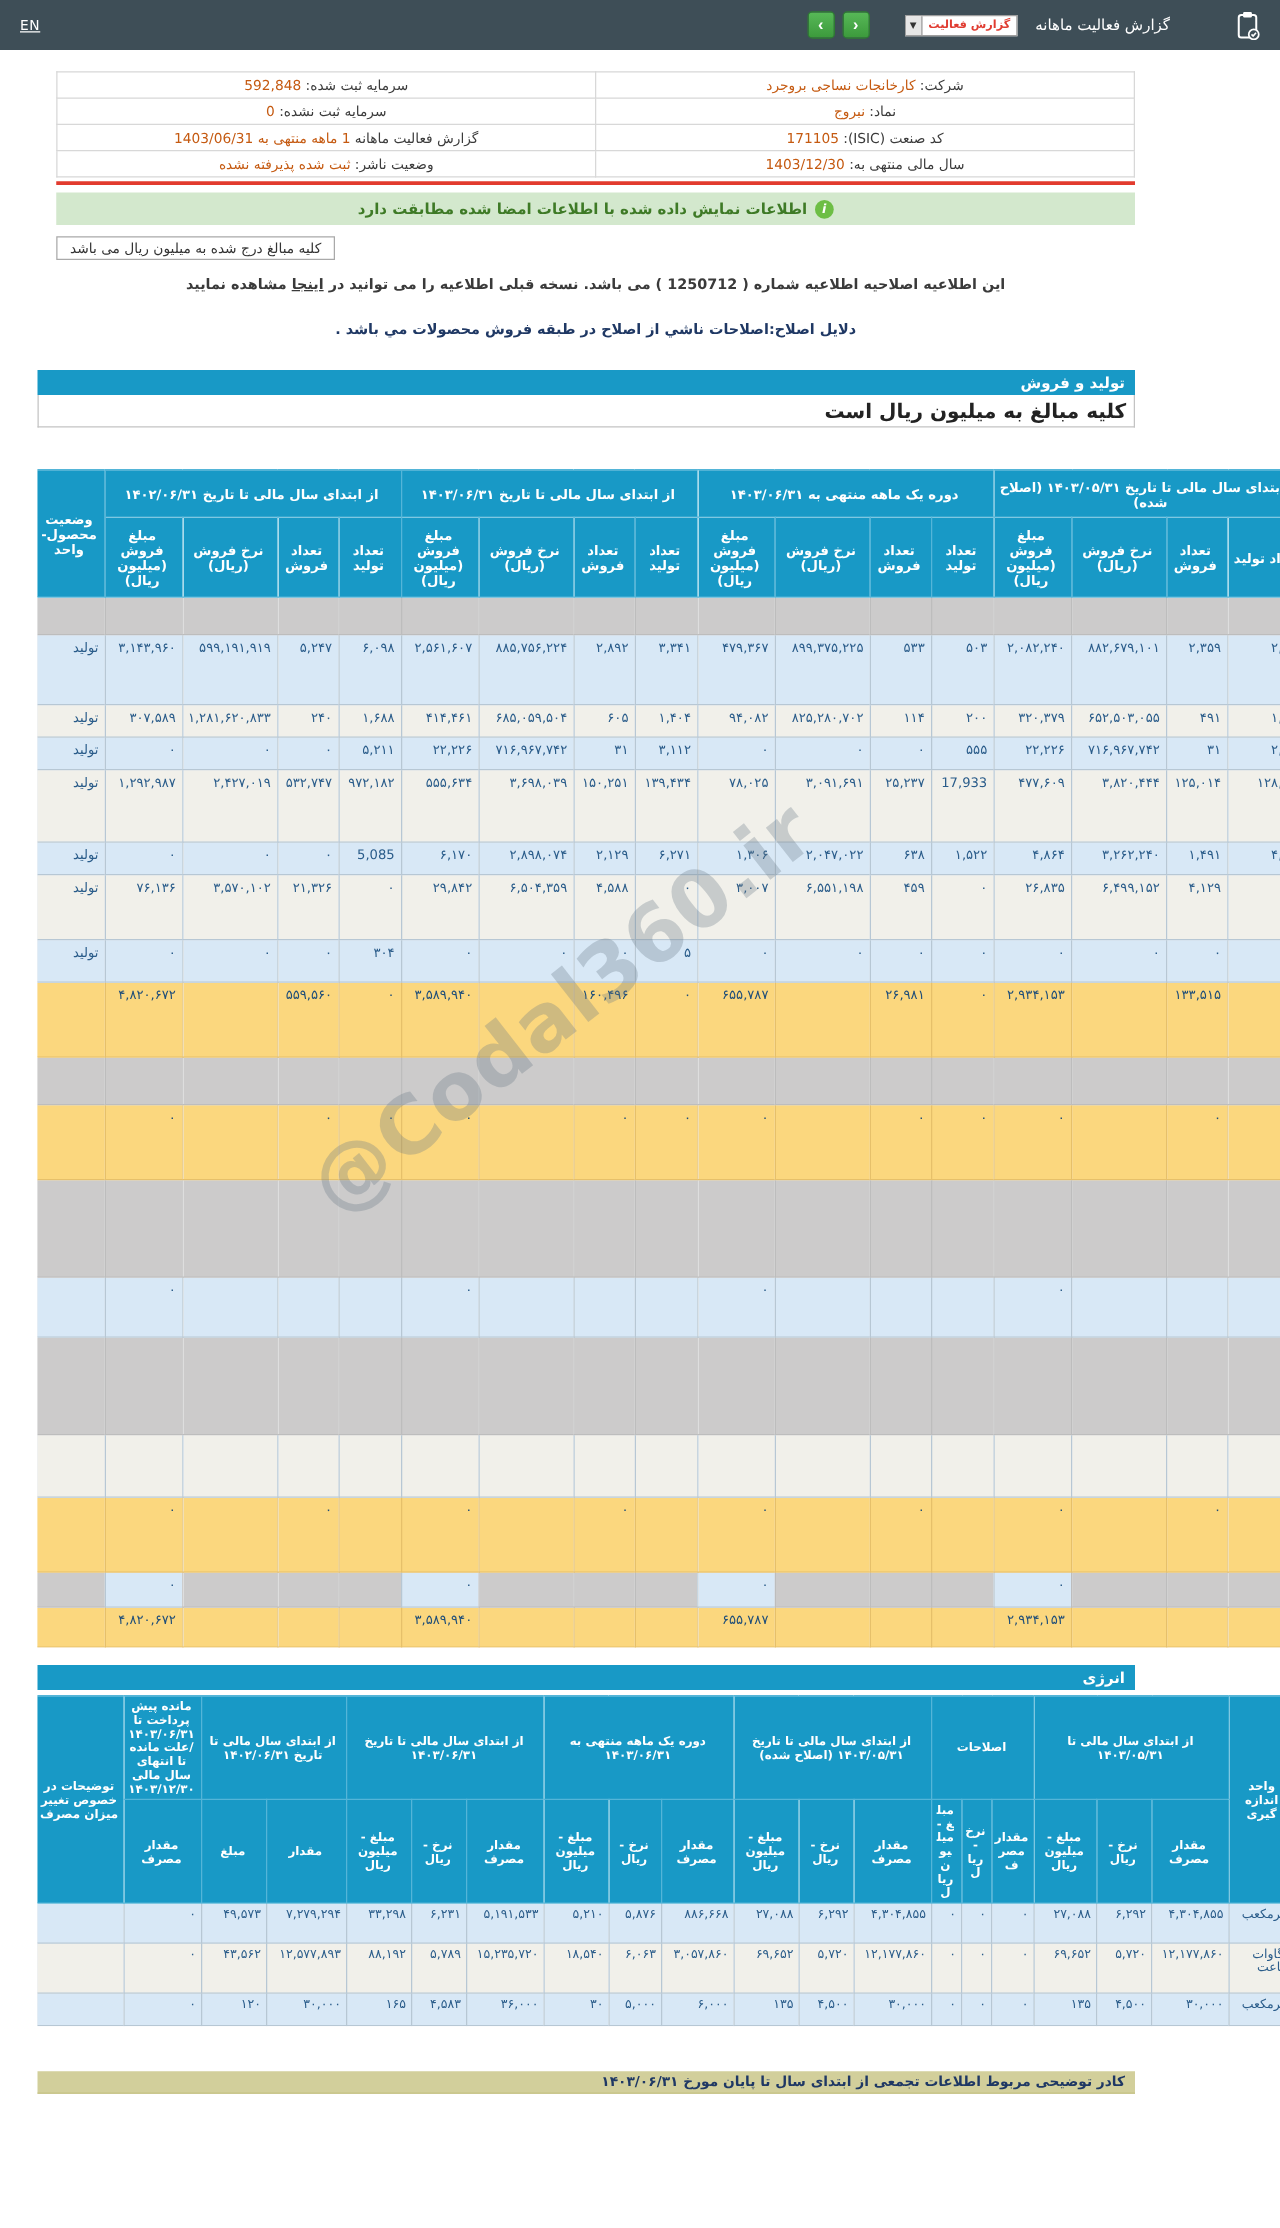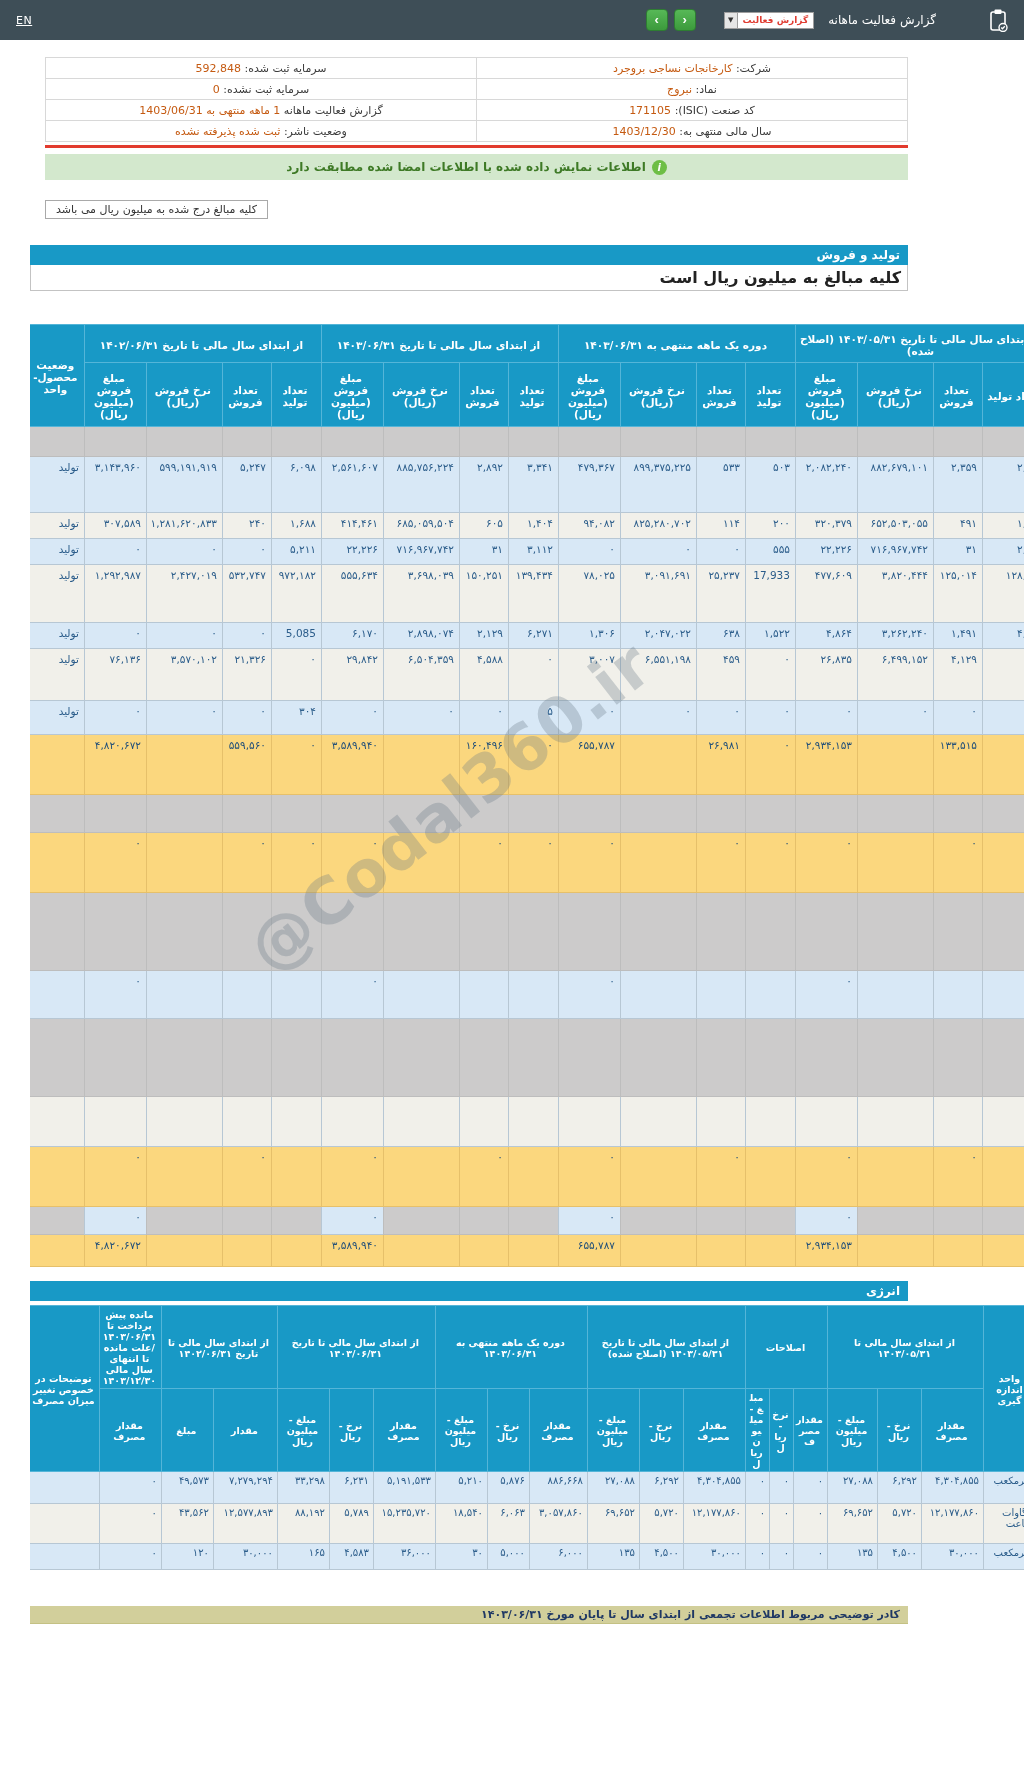"کلیه مبالغ درج شده به" .amount-box { margin-top: 20px -> 9px }
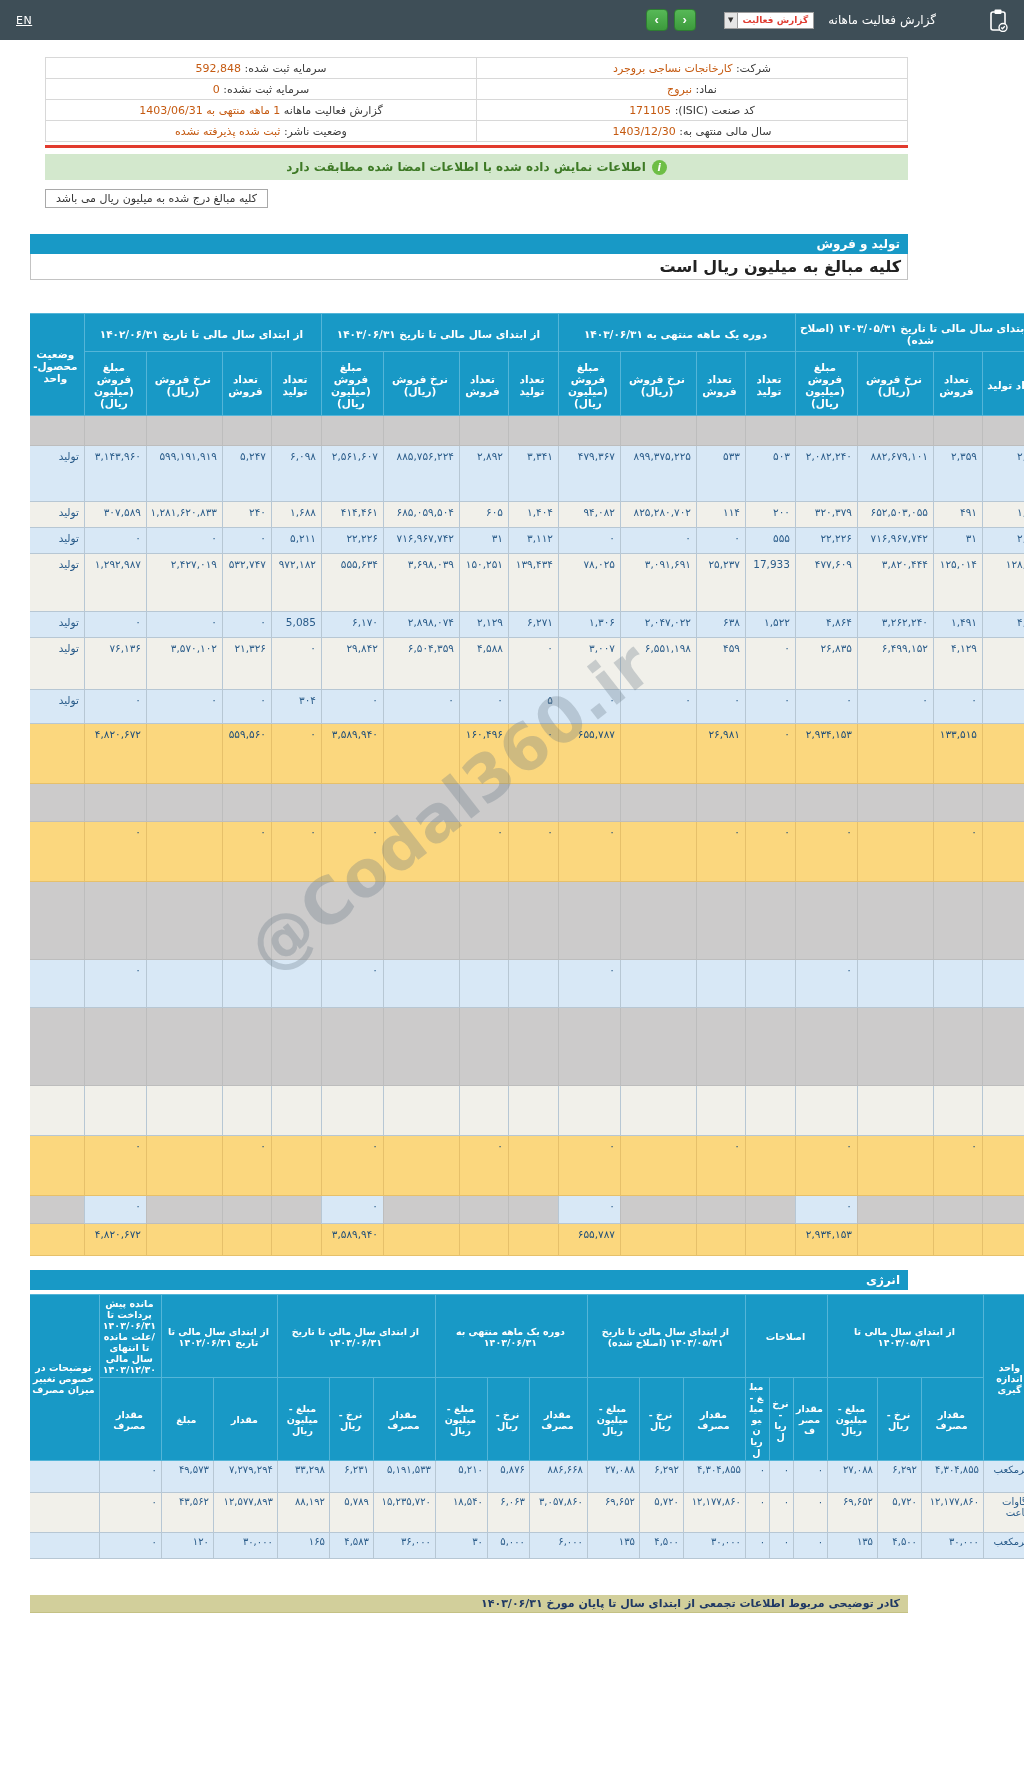"این اطلاعیه اصلاحیه اطلاعیه شماره" div.notice { html: none -> <div> <span>این اطلاعیه اصلاحیه اطلاعیه شماره ( 1250712 ) می باشد. نسخه قبلی اطلاعیه را می توانید در </span><a>اینجا</a><span> مشاهده نمایید</span> </div> }
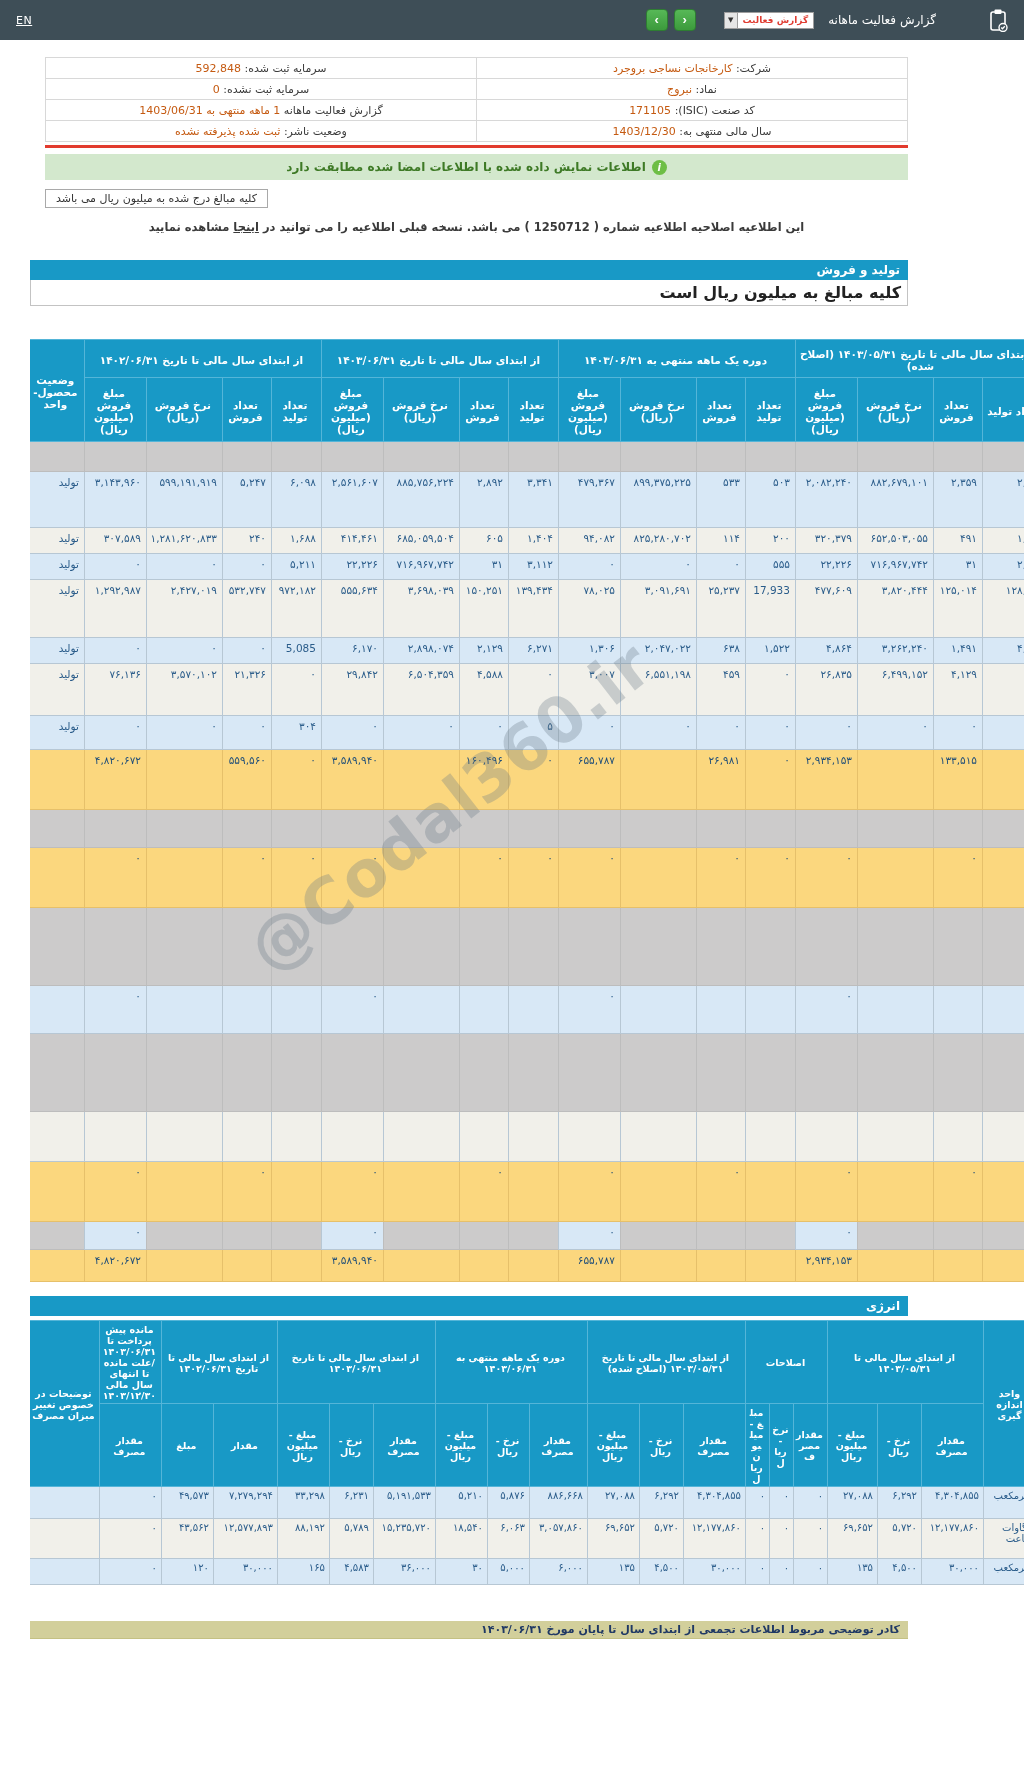"دلایل اصلاح:اصلاحات ناشي از اصلاح" div.reason { html: none -> <div>دلایل اصلاح:اصلاحات ناشي از اصلاح در طبقه فروش محصولات مي باشد .</div> }
